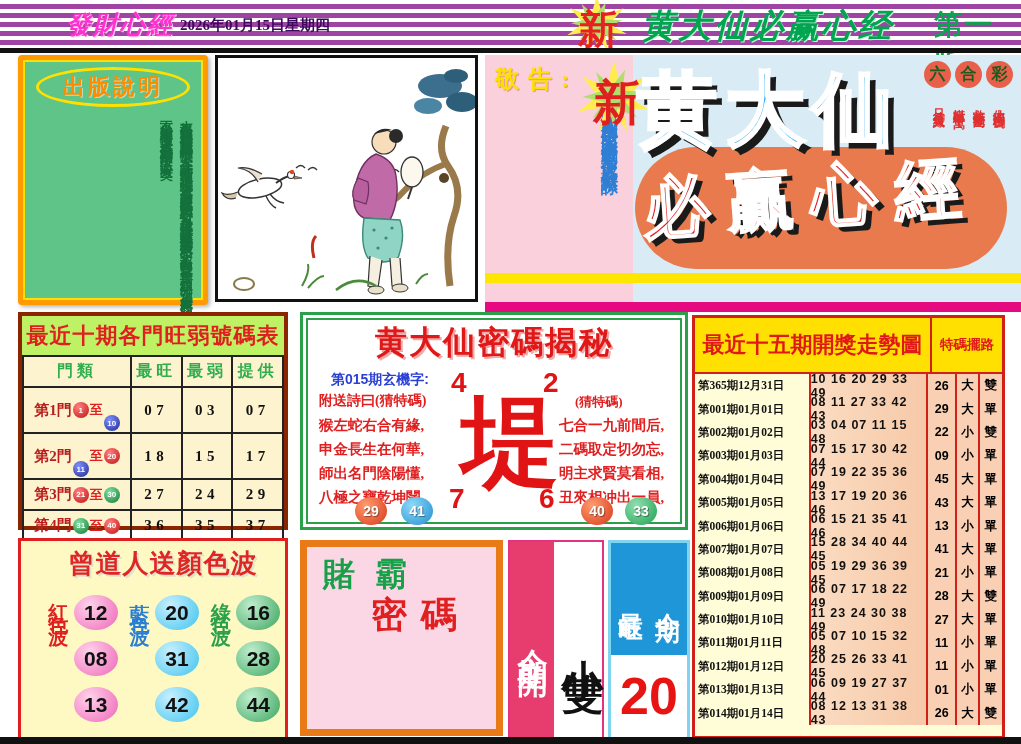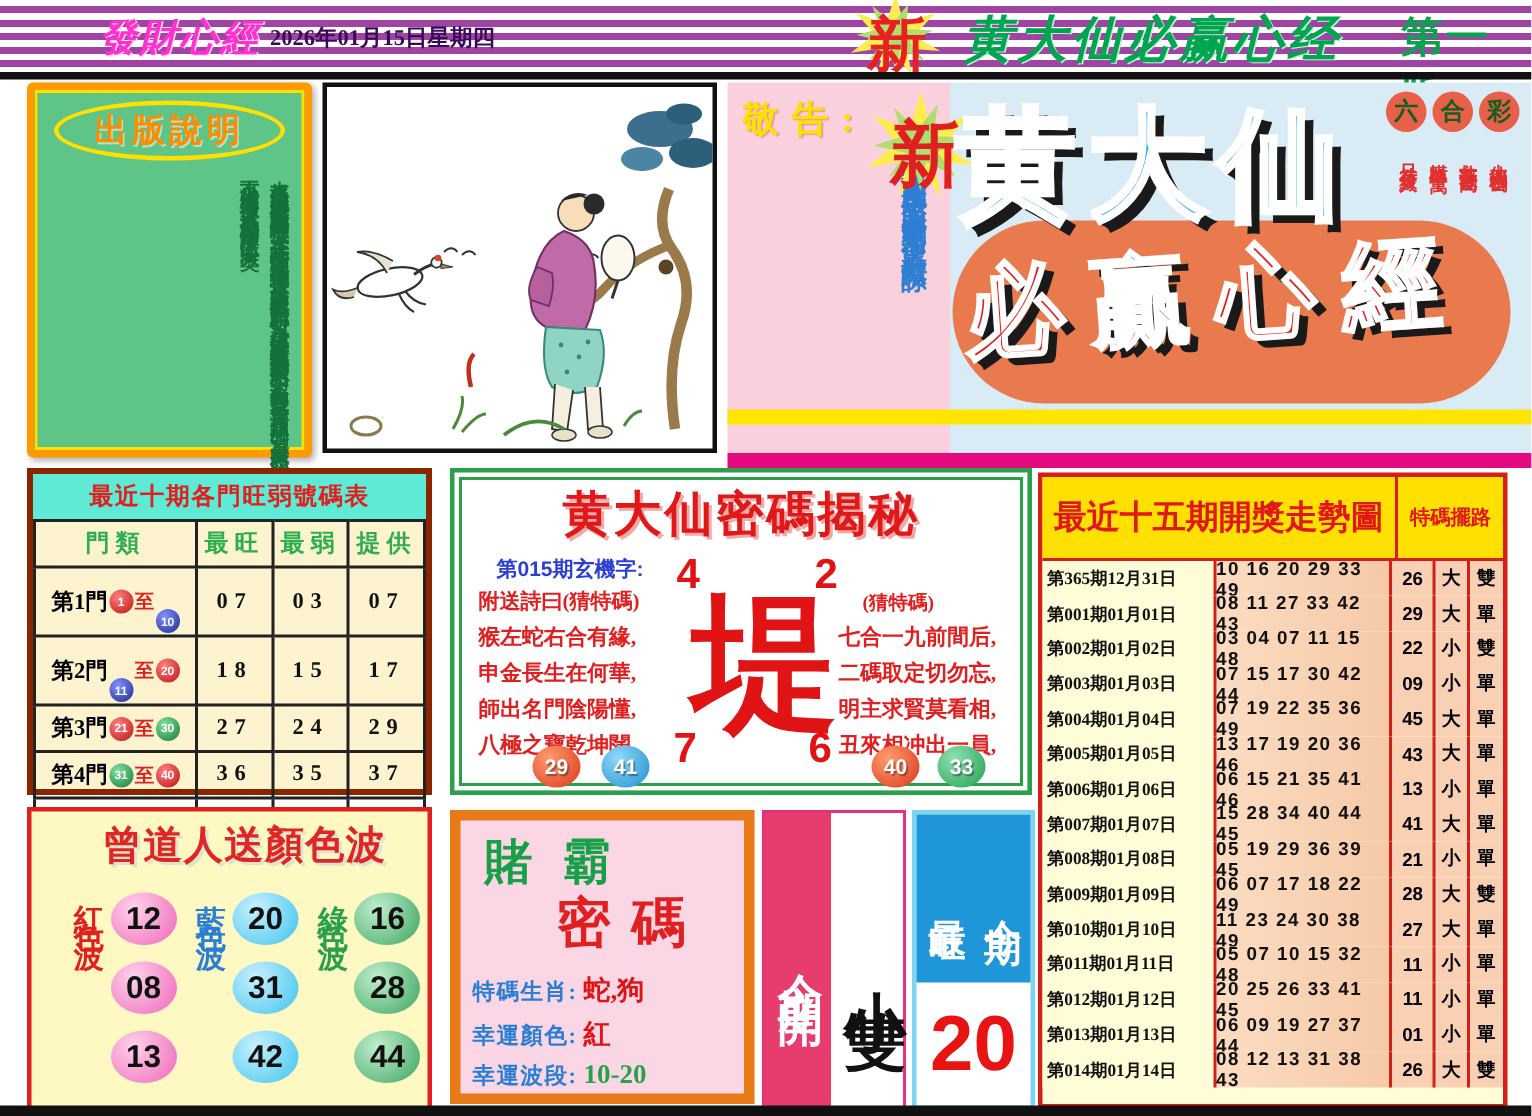"最近十期各門旺弱號碼表" #hot-title { background: #5eead4 -> #bef264; font-size: 16px -> 22px }
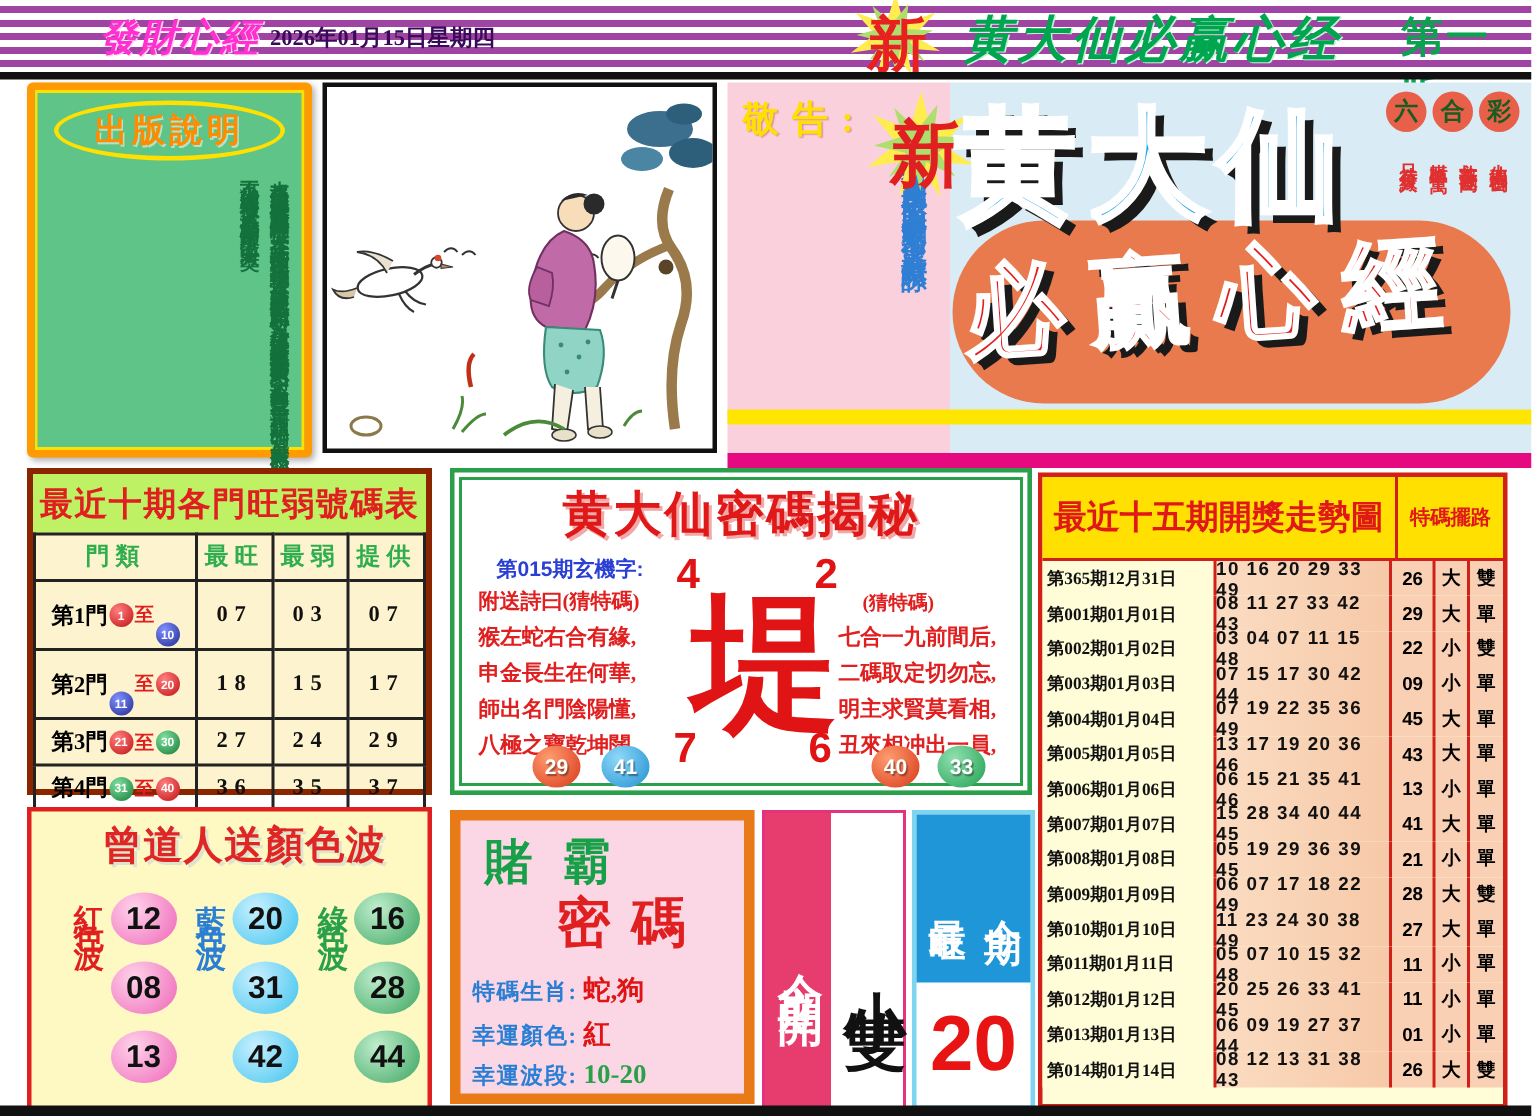"第1門" .door { color: #000000 -> #b91c1c }
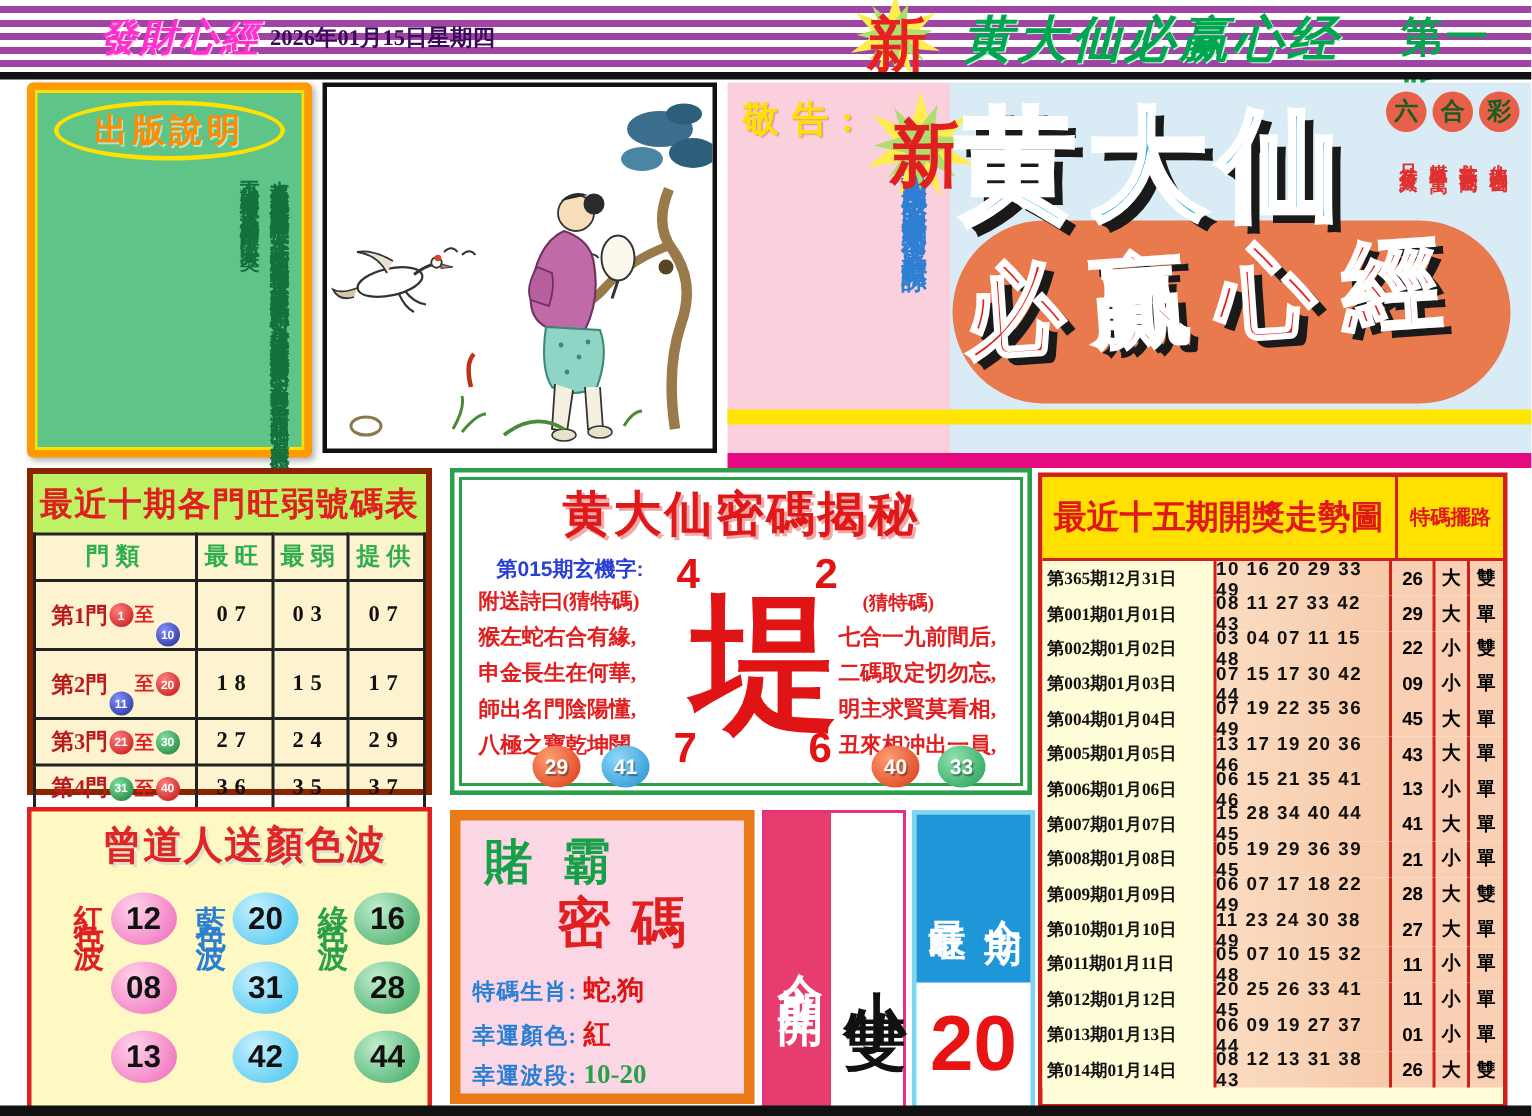"特碼生肖:" div { html: <div> <div> <span>特碼生肖:</span> <span>蛇,狗</span> </div> <div> <span>幸運顏色:</span> <span>紅</span> </div> <div> <span>幸運波段:</span> <span>10-20</span> </div> </div> -> none }
